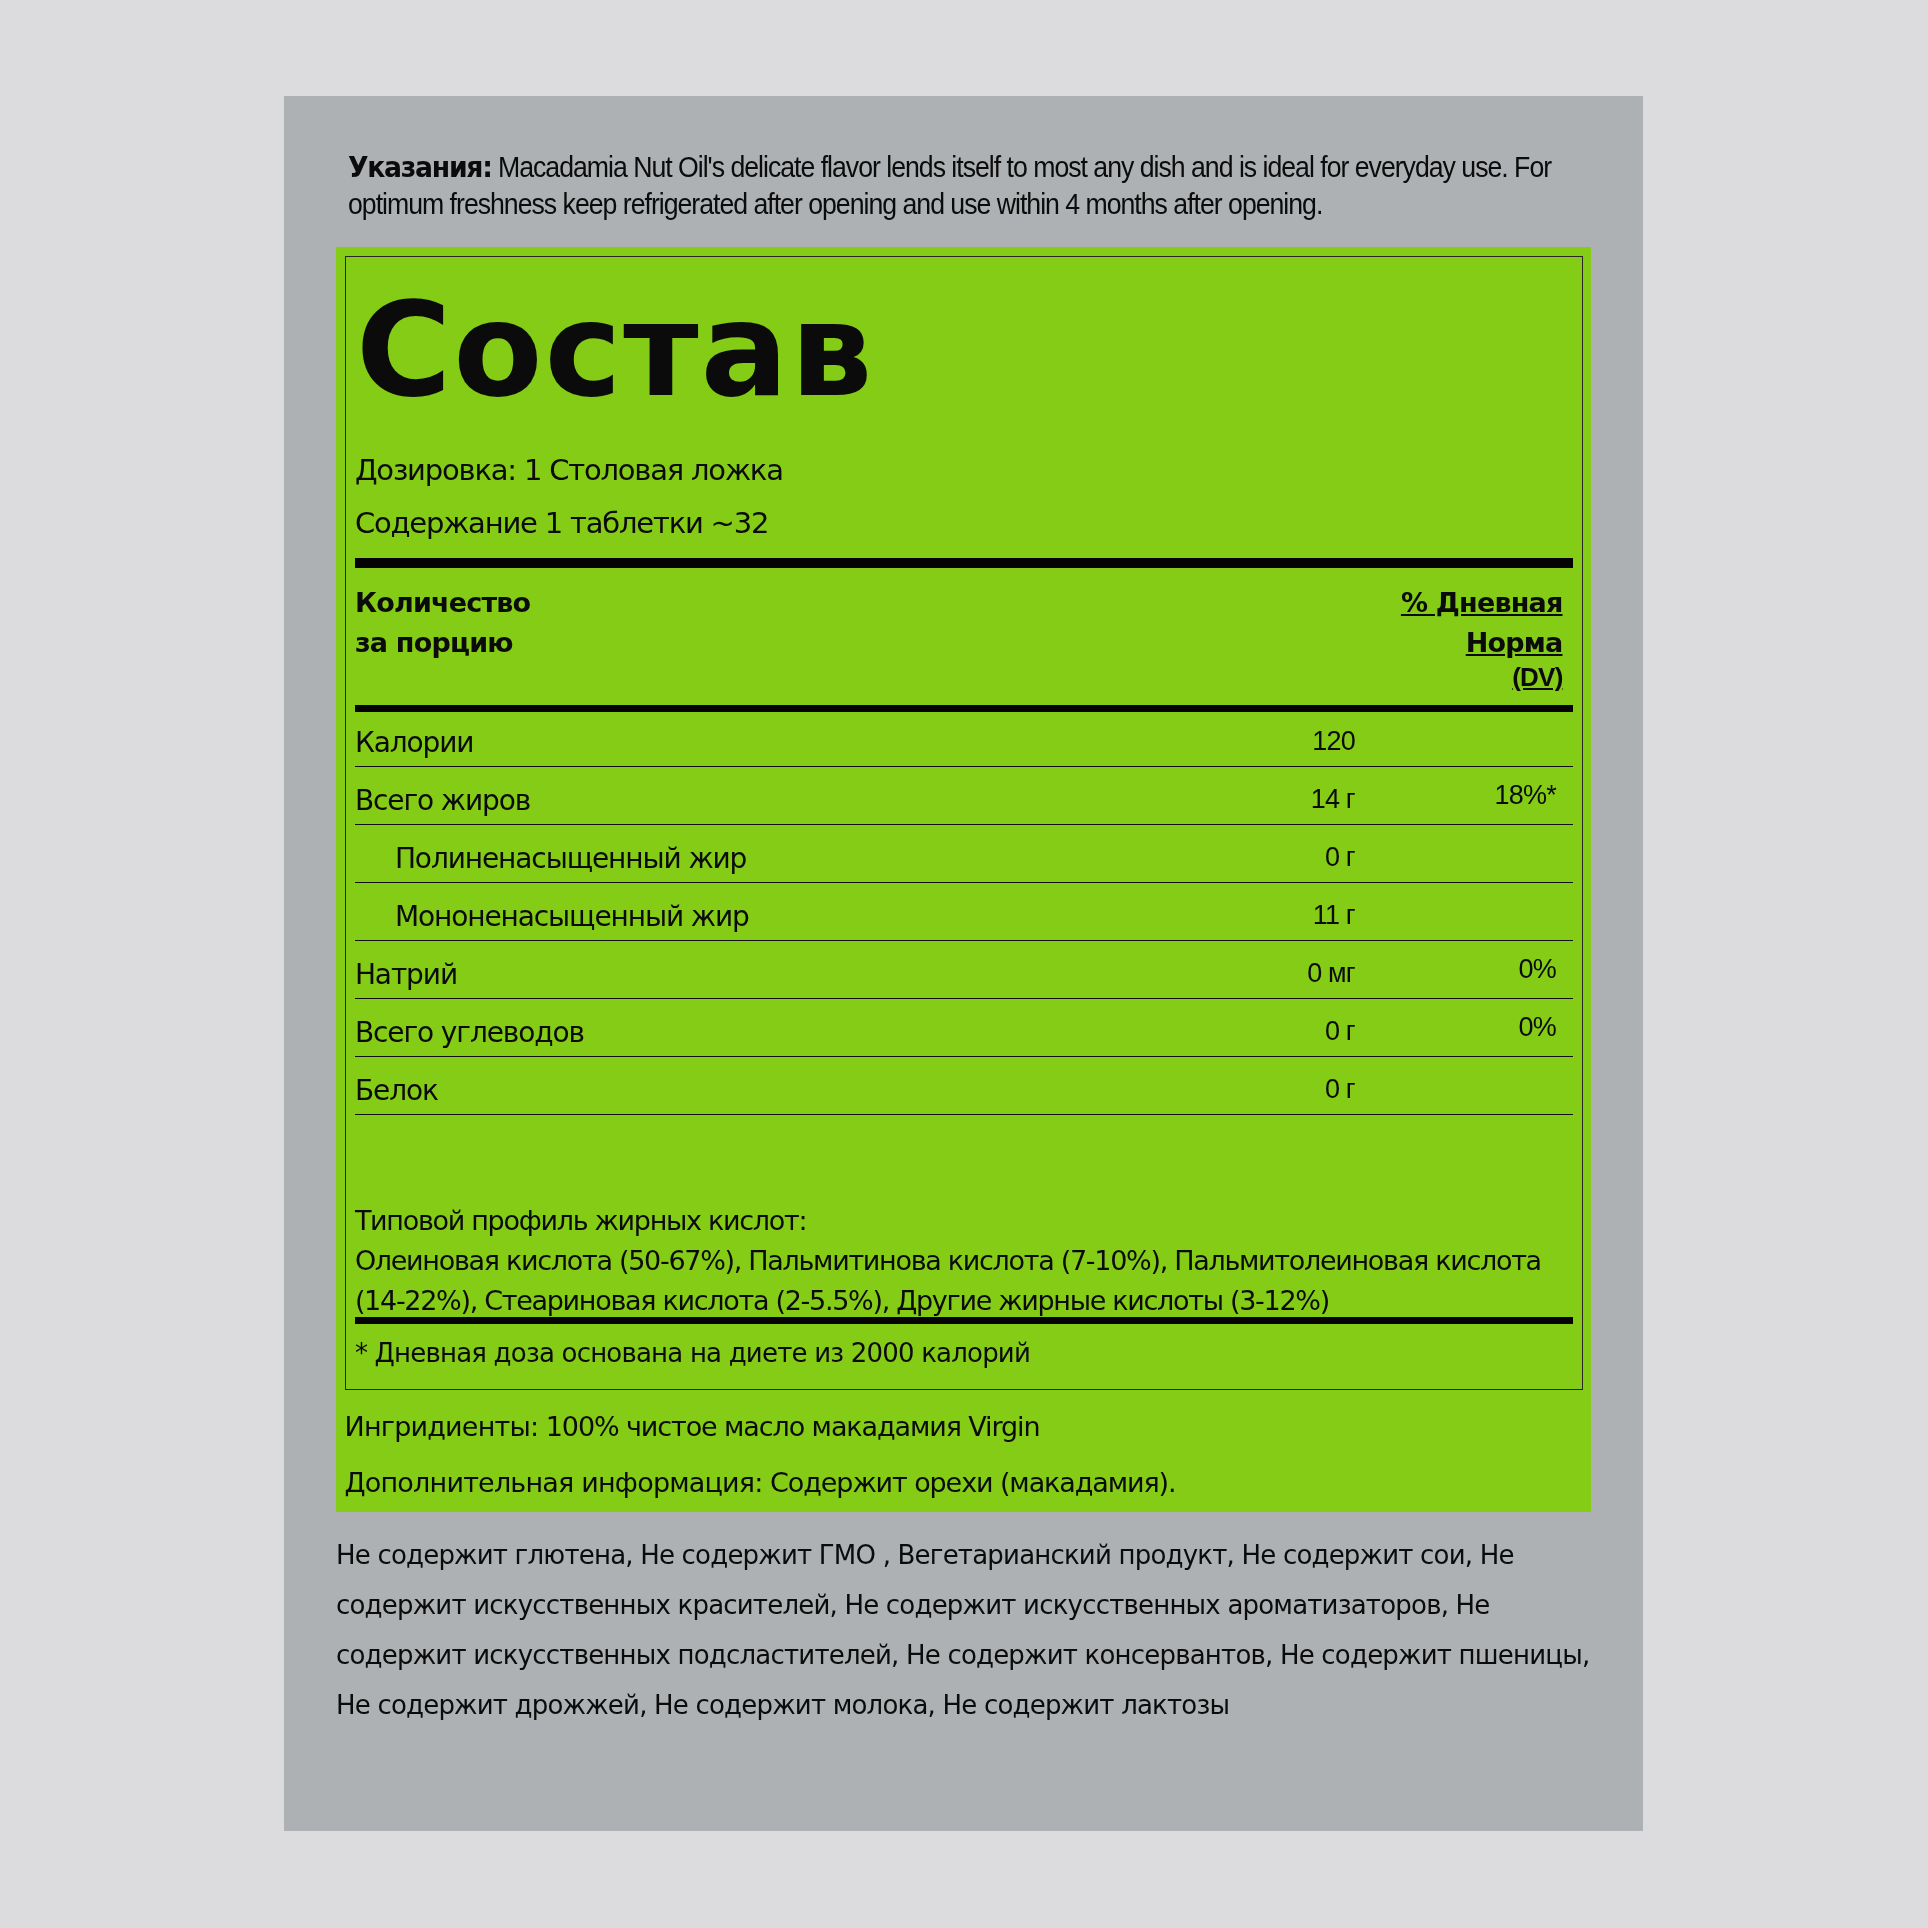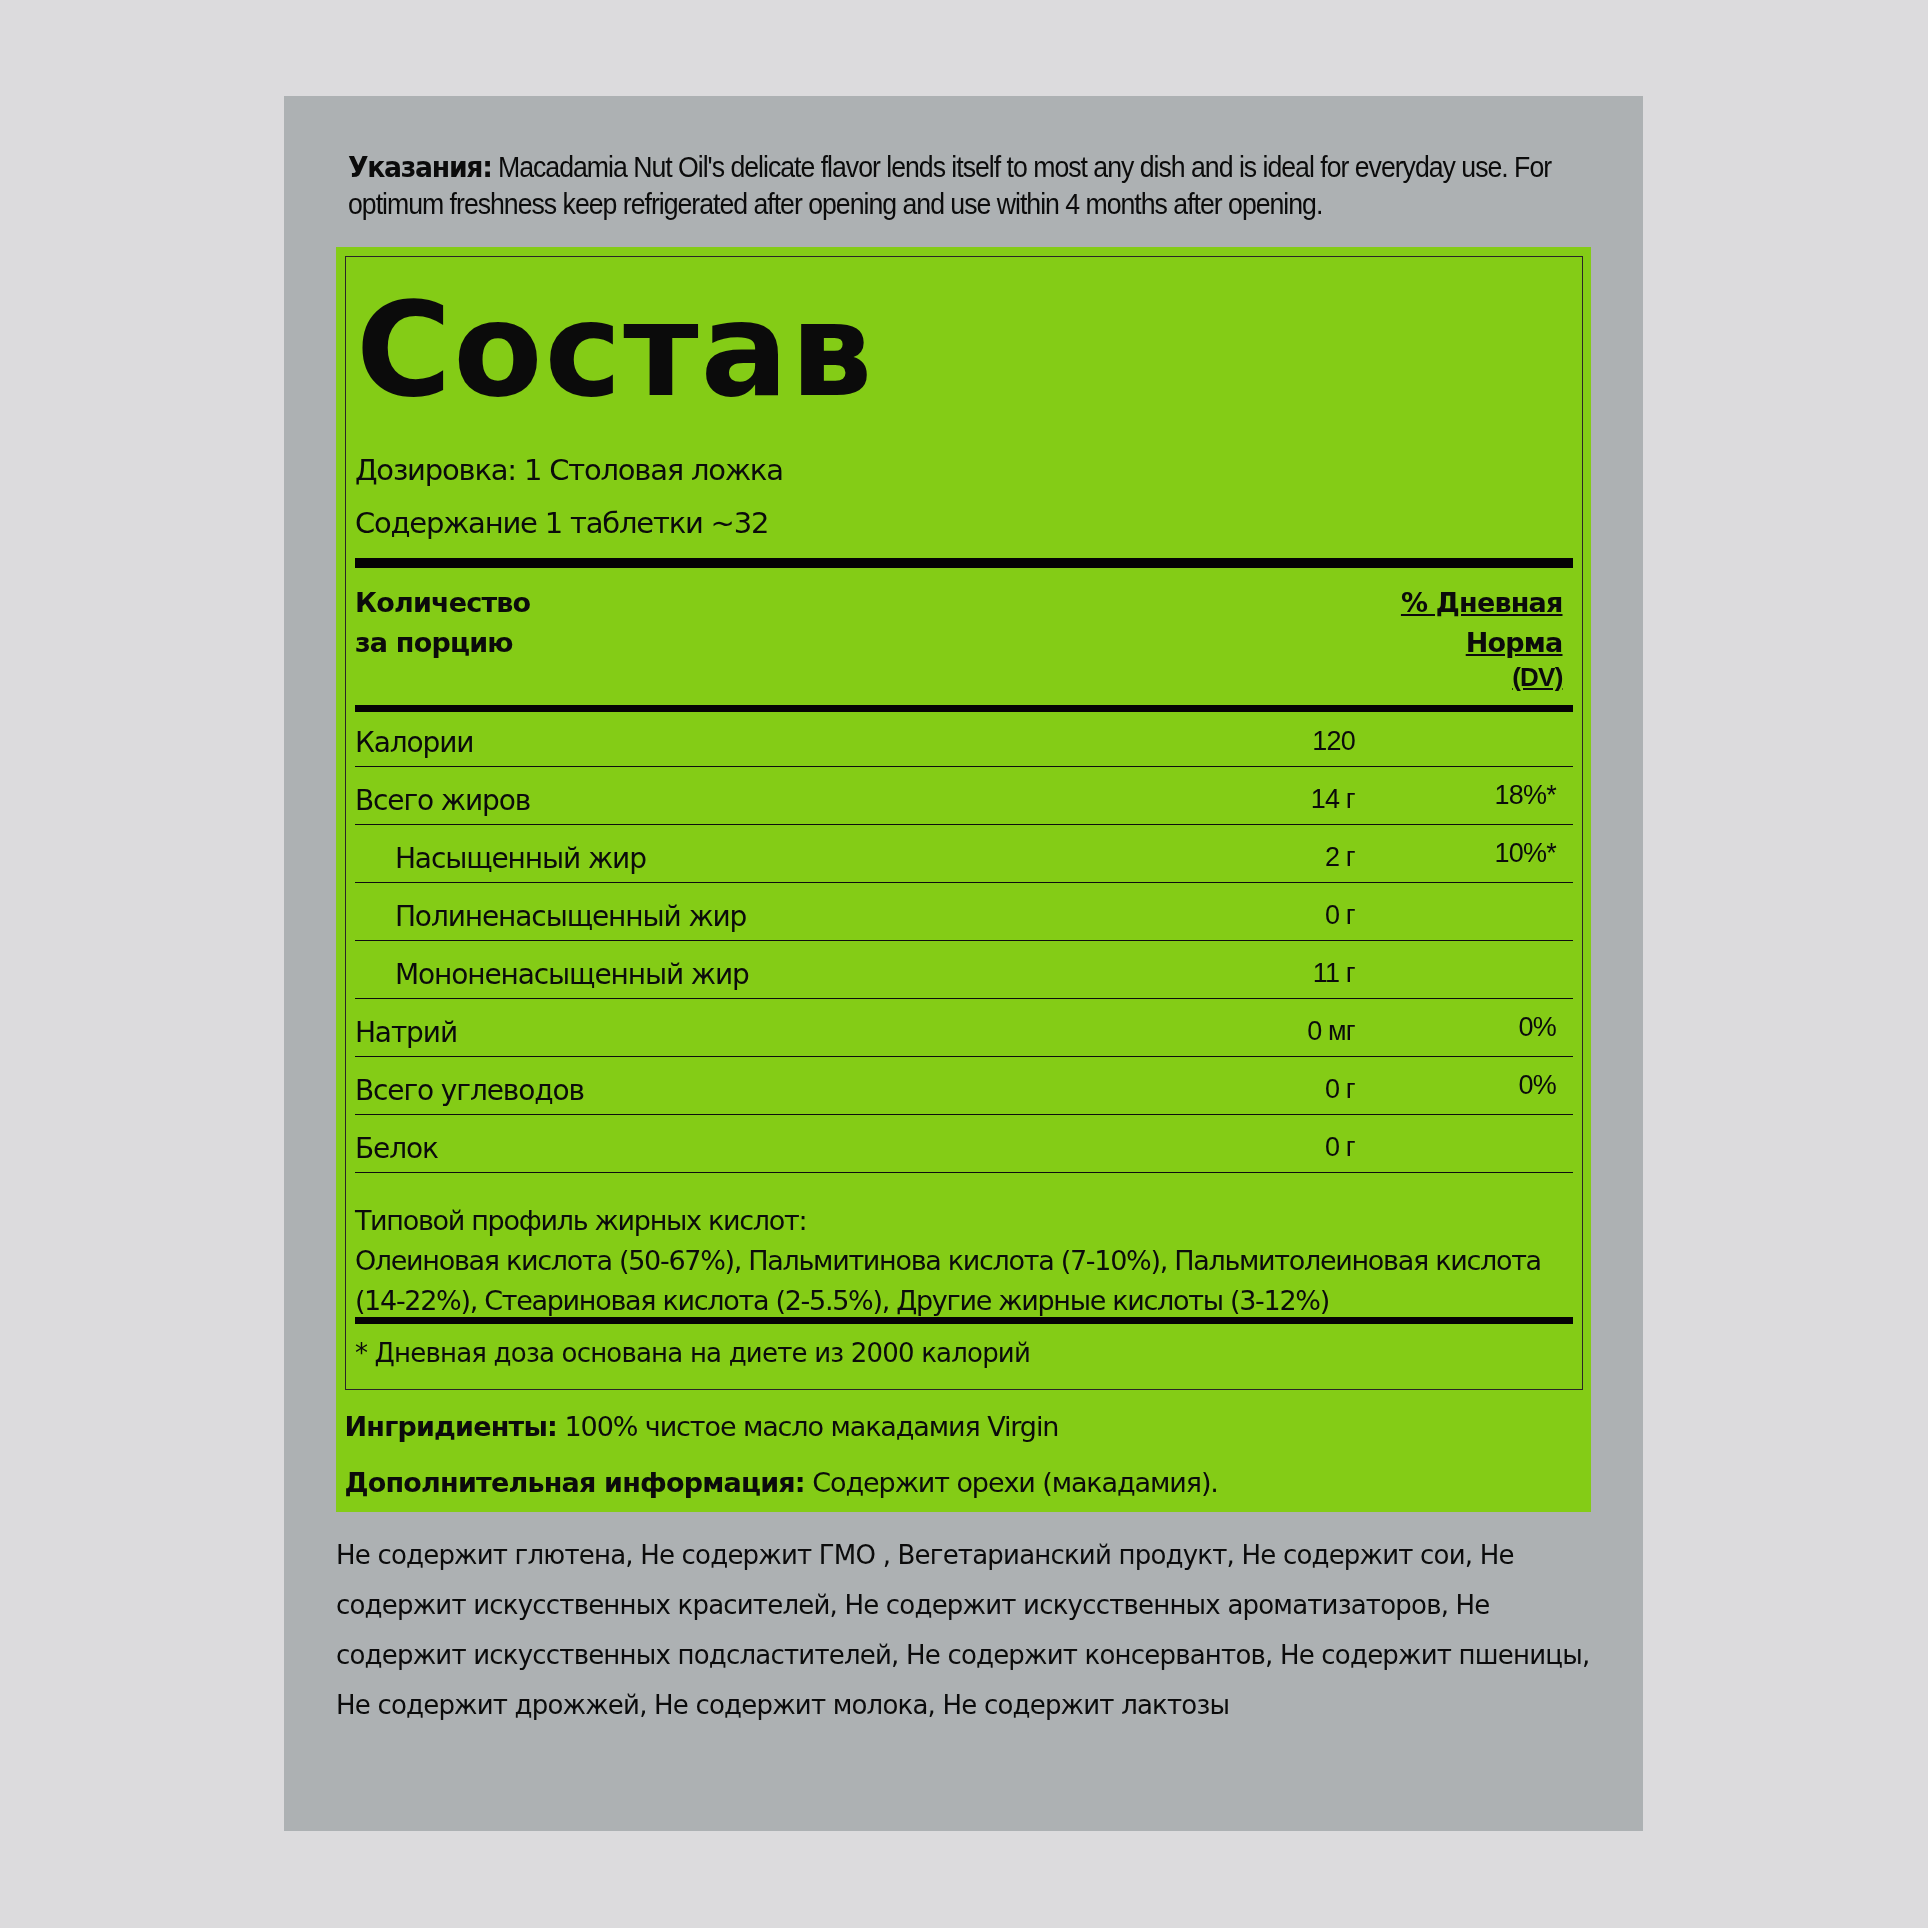"Насыщенный жир" div.row { html: <div> <span>Насыщенный жир</span> <span>2 г</span> <span>10%*</span> </div> -> none }
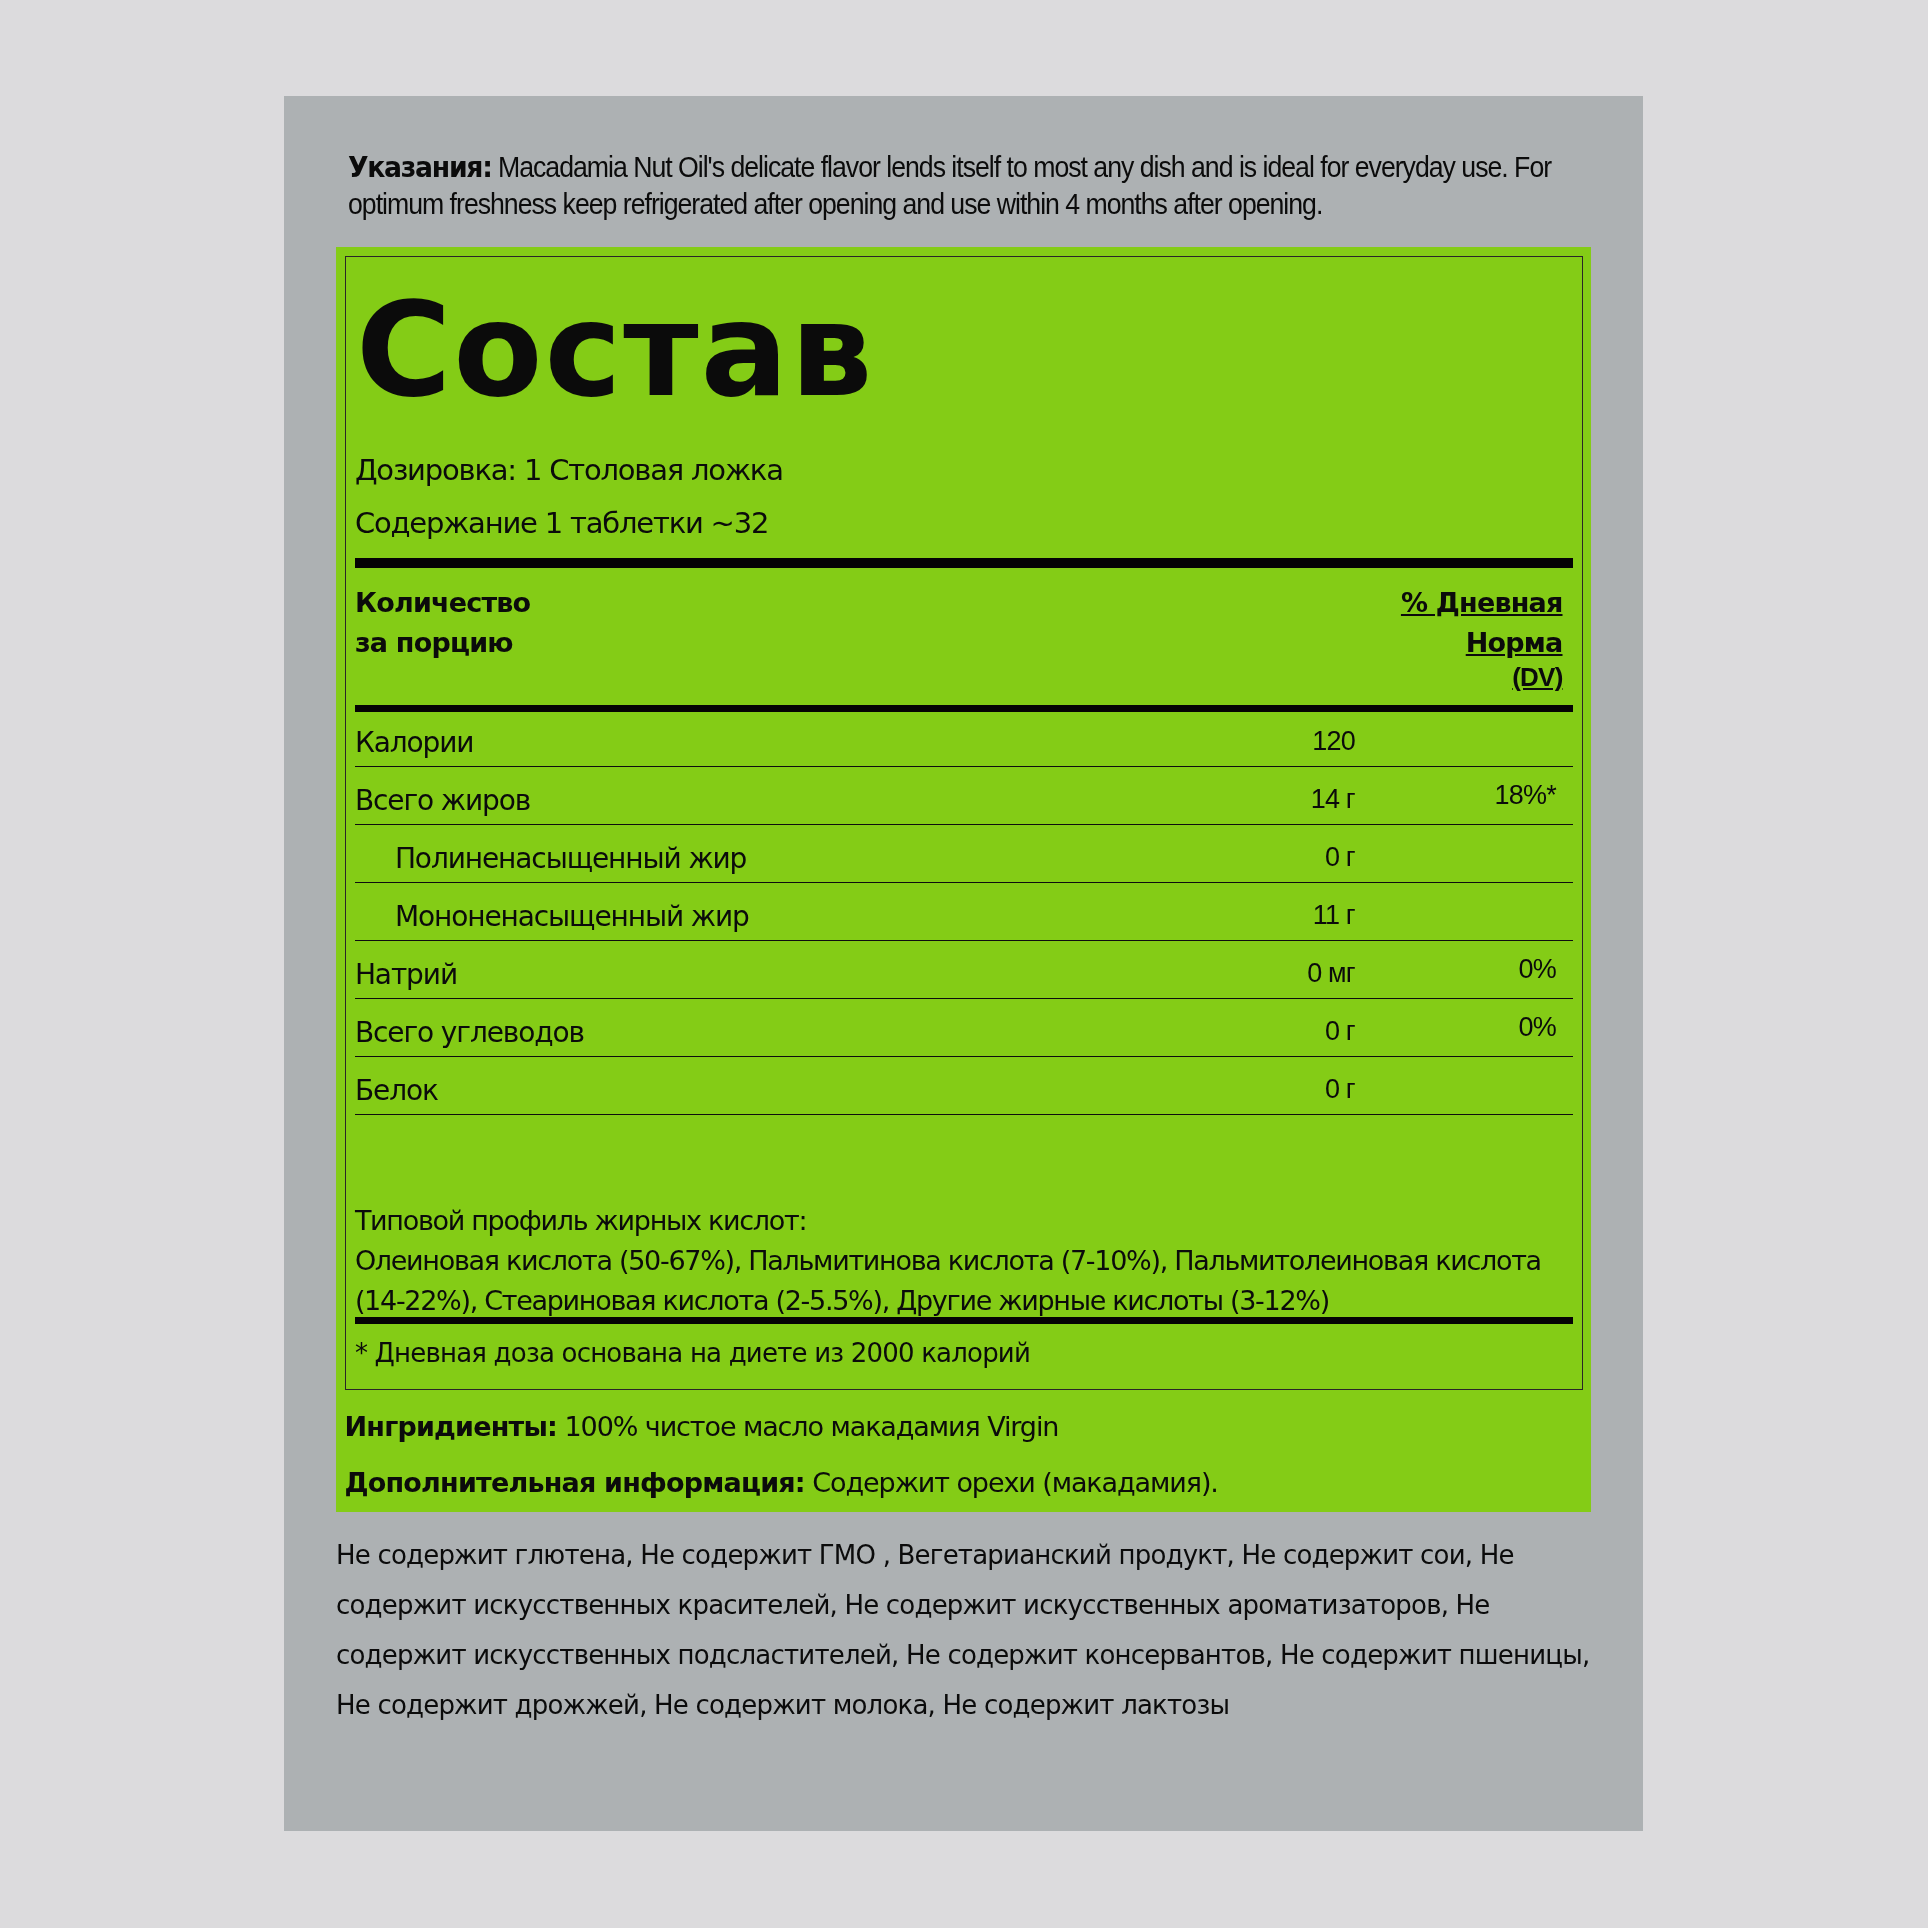"Ингридиенты:" .ingr .lbl { font-weight: bold -> normal }
